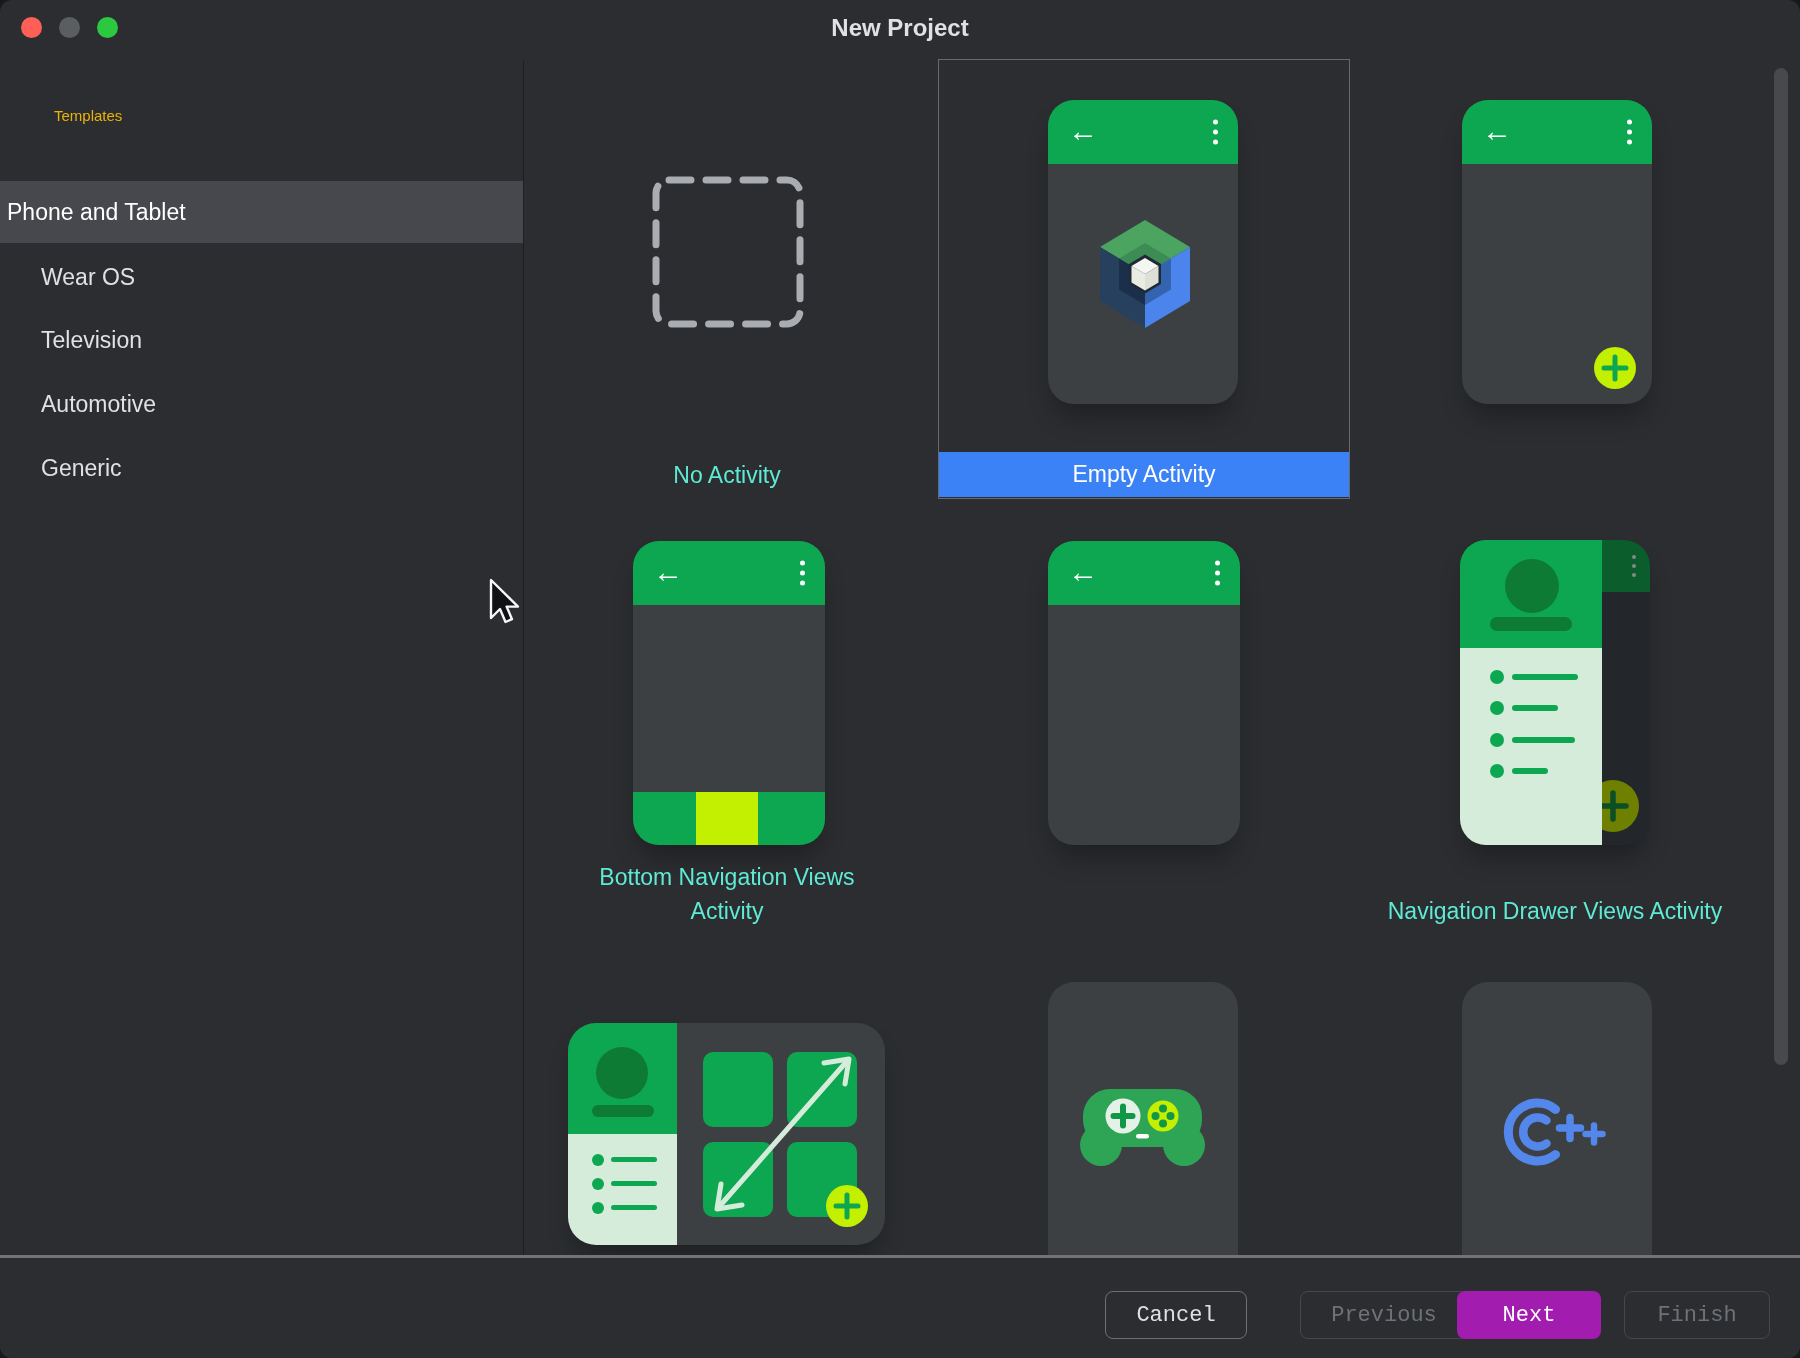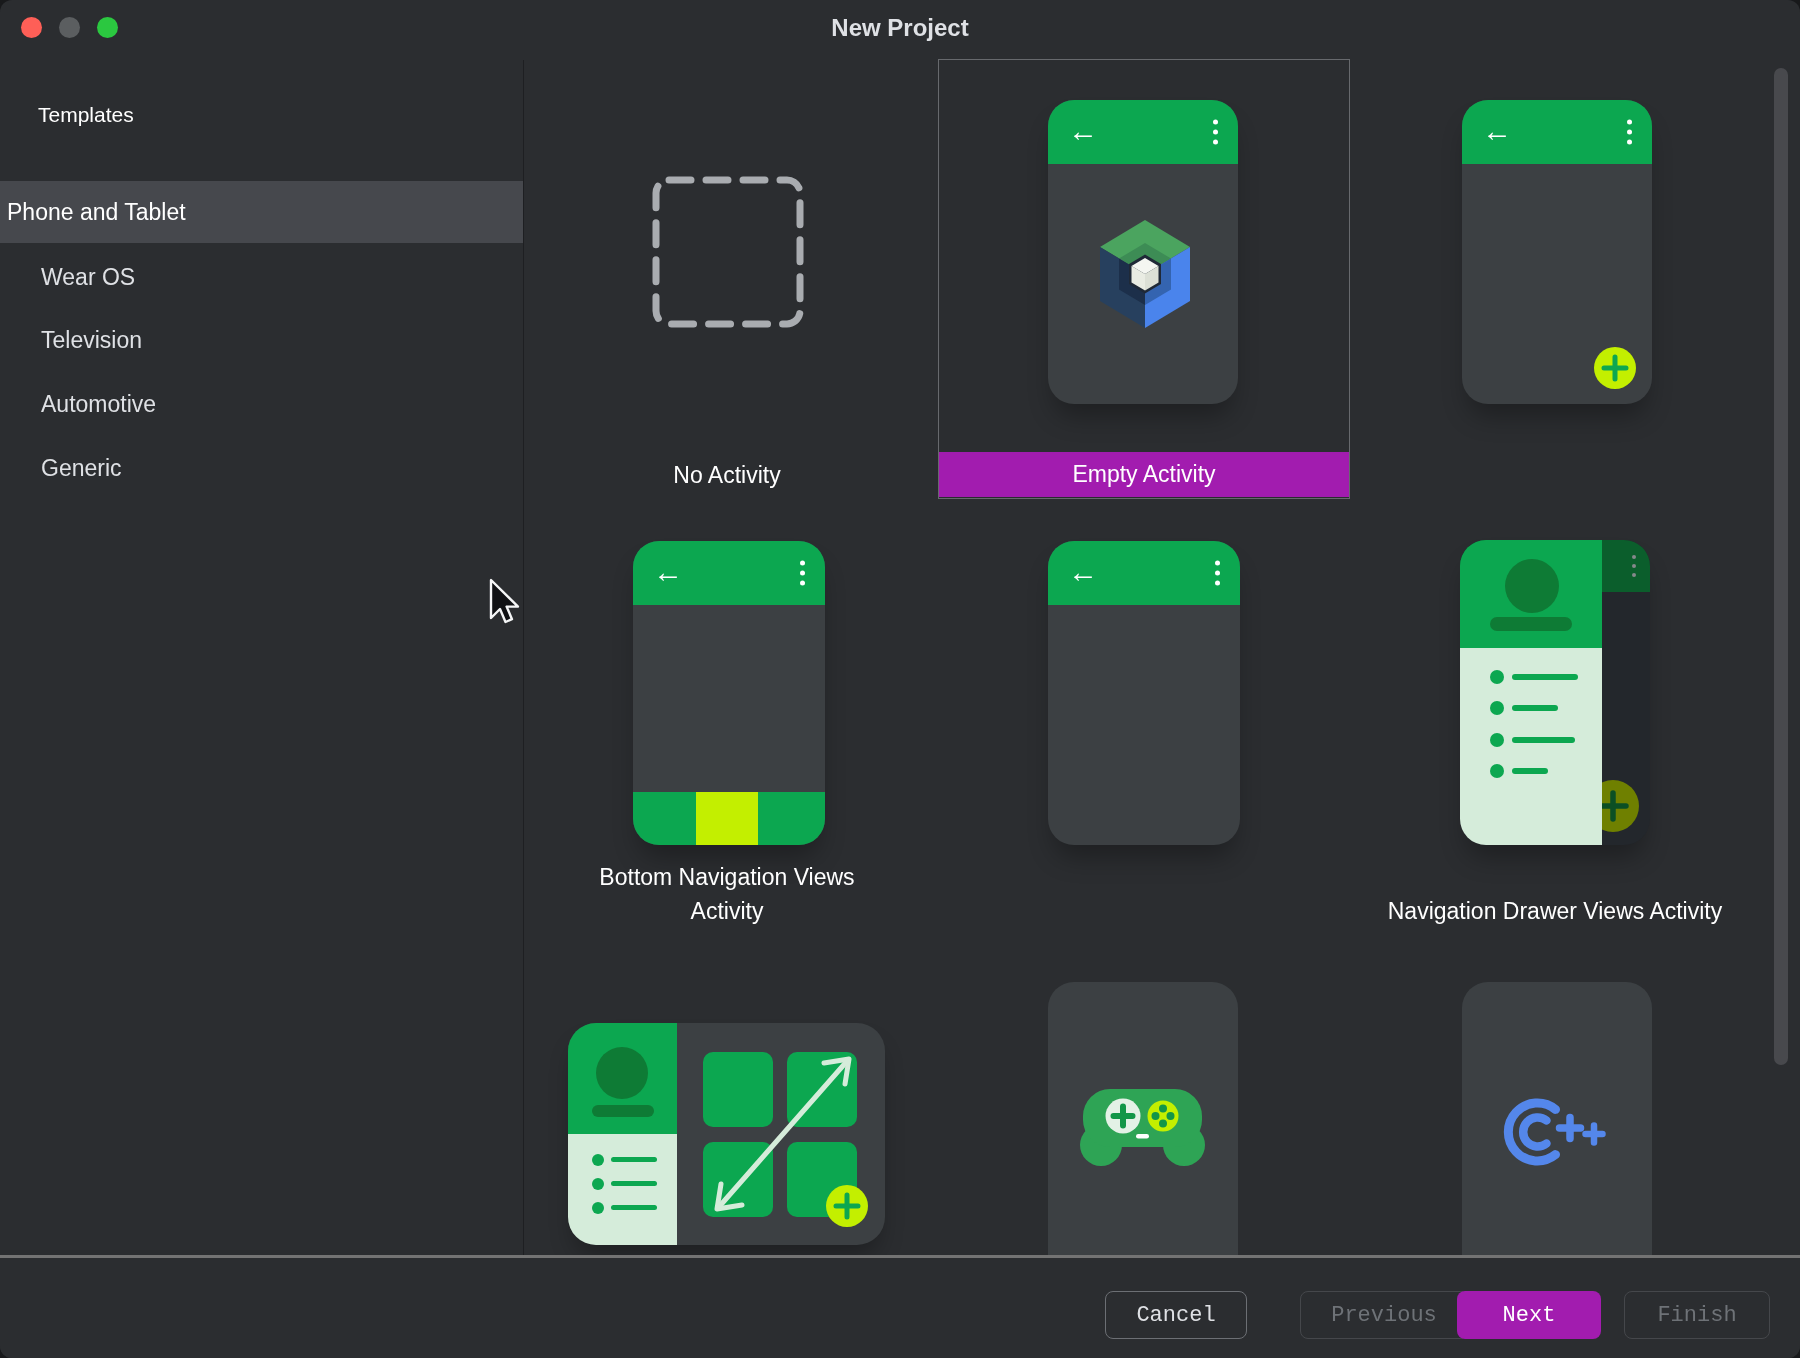"Templates" .sb-header { color: #ffffff -> #eab308; font-size: 21px -> 15px; left: 38px -> 54px }
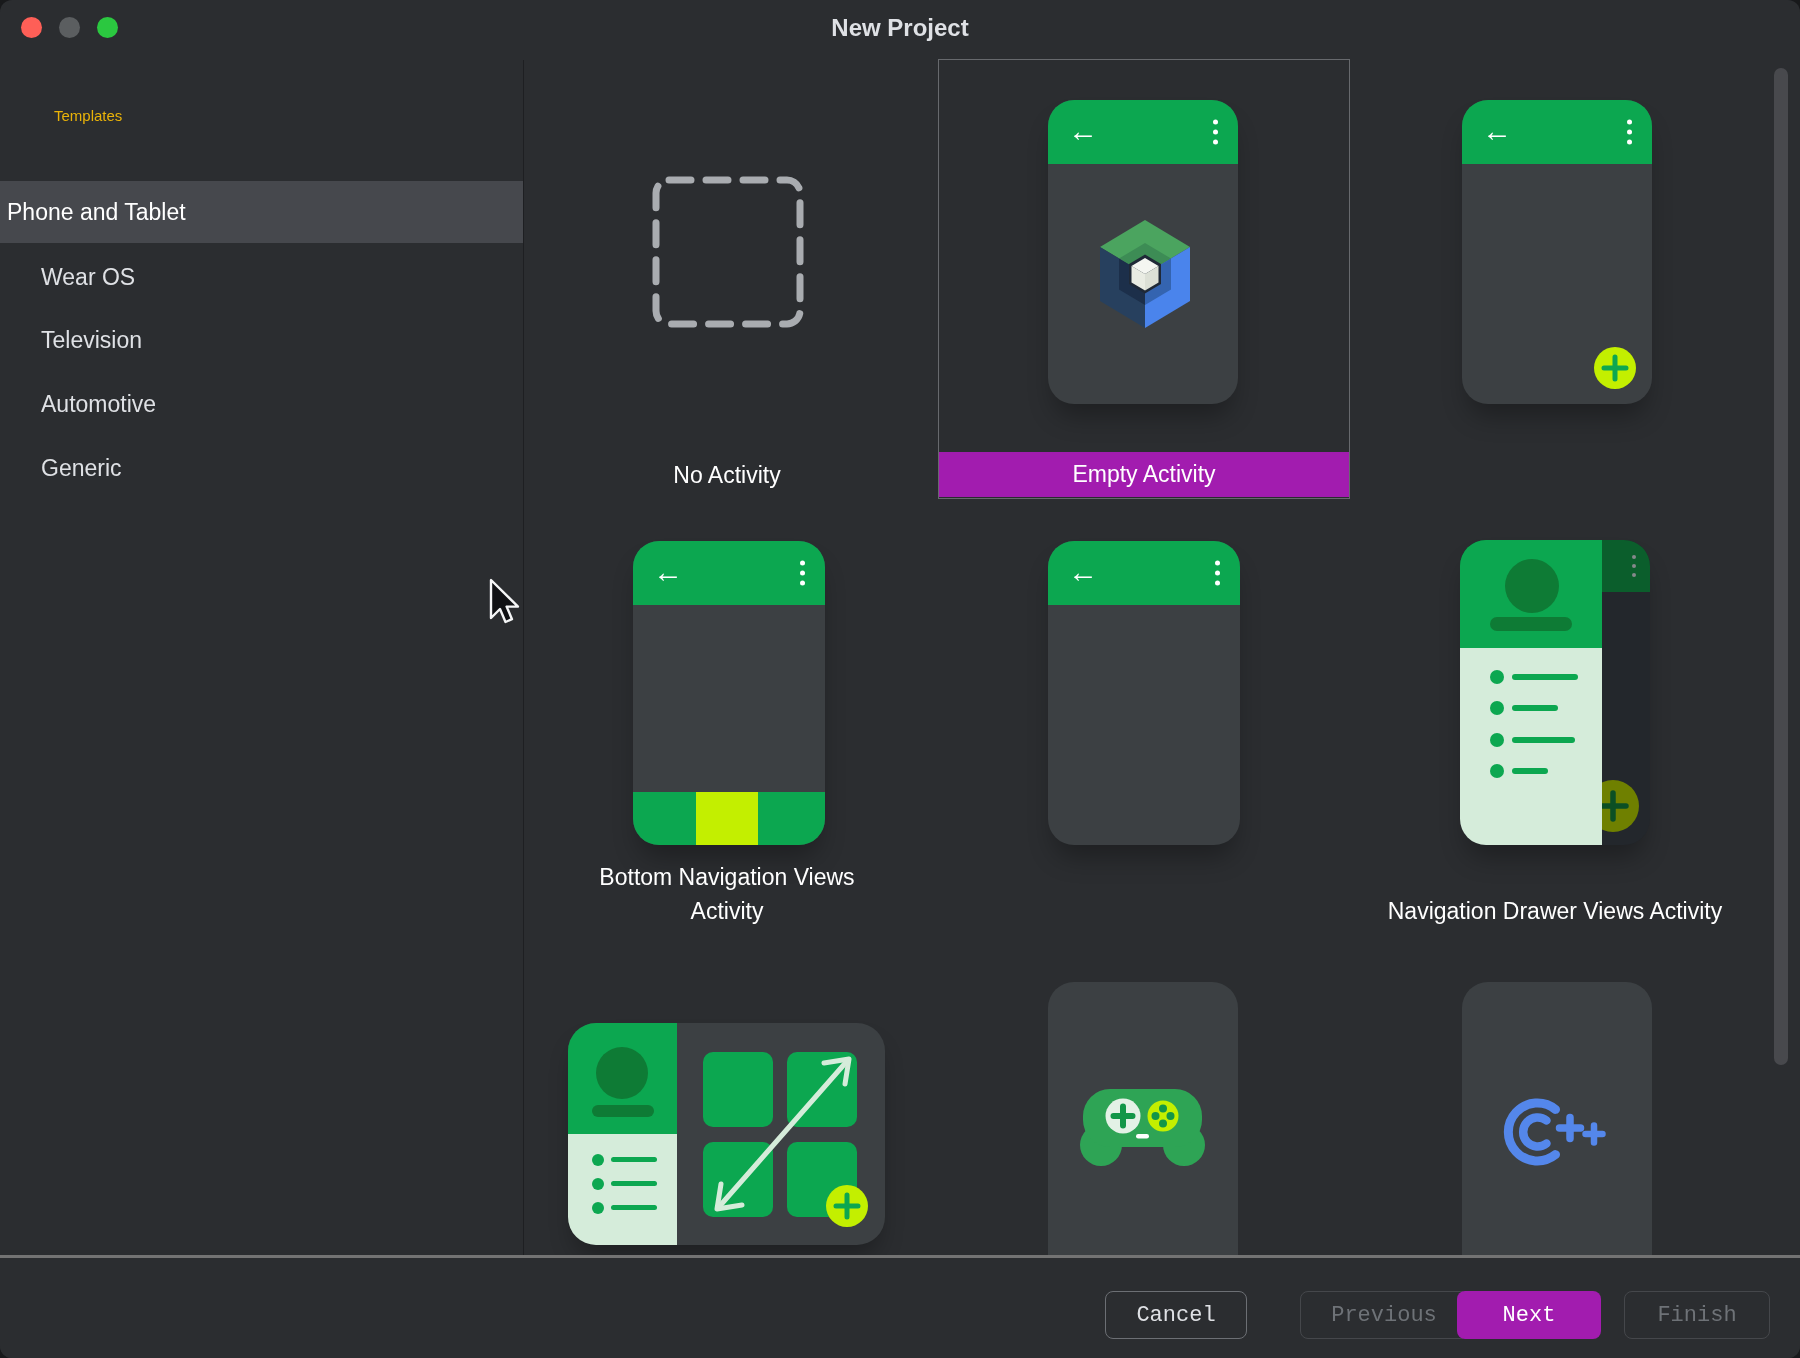"No Activity" .card .label { color: #ffffff -> #5eead4 }
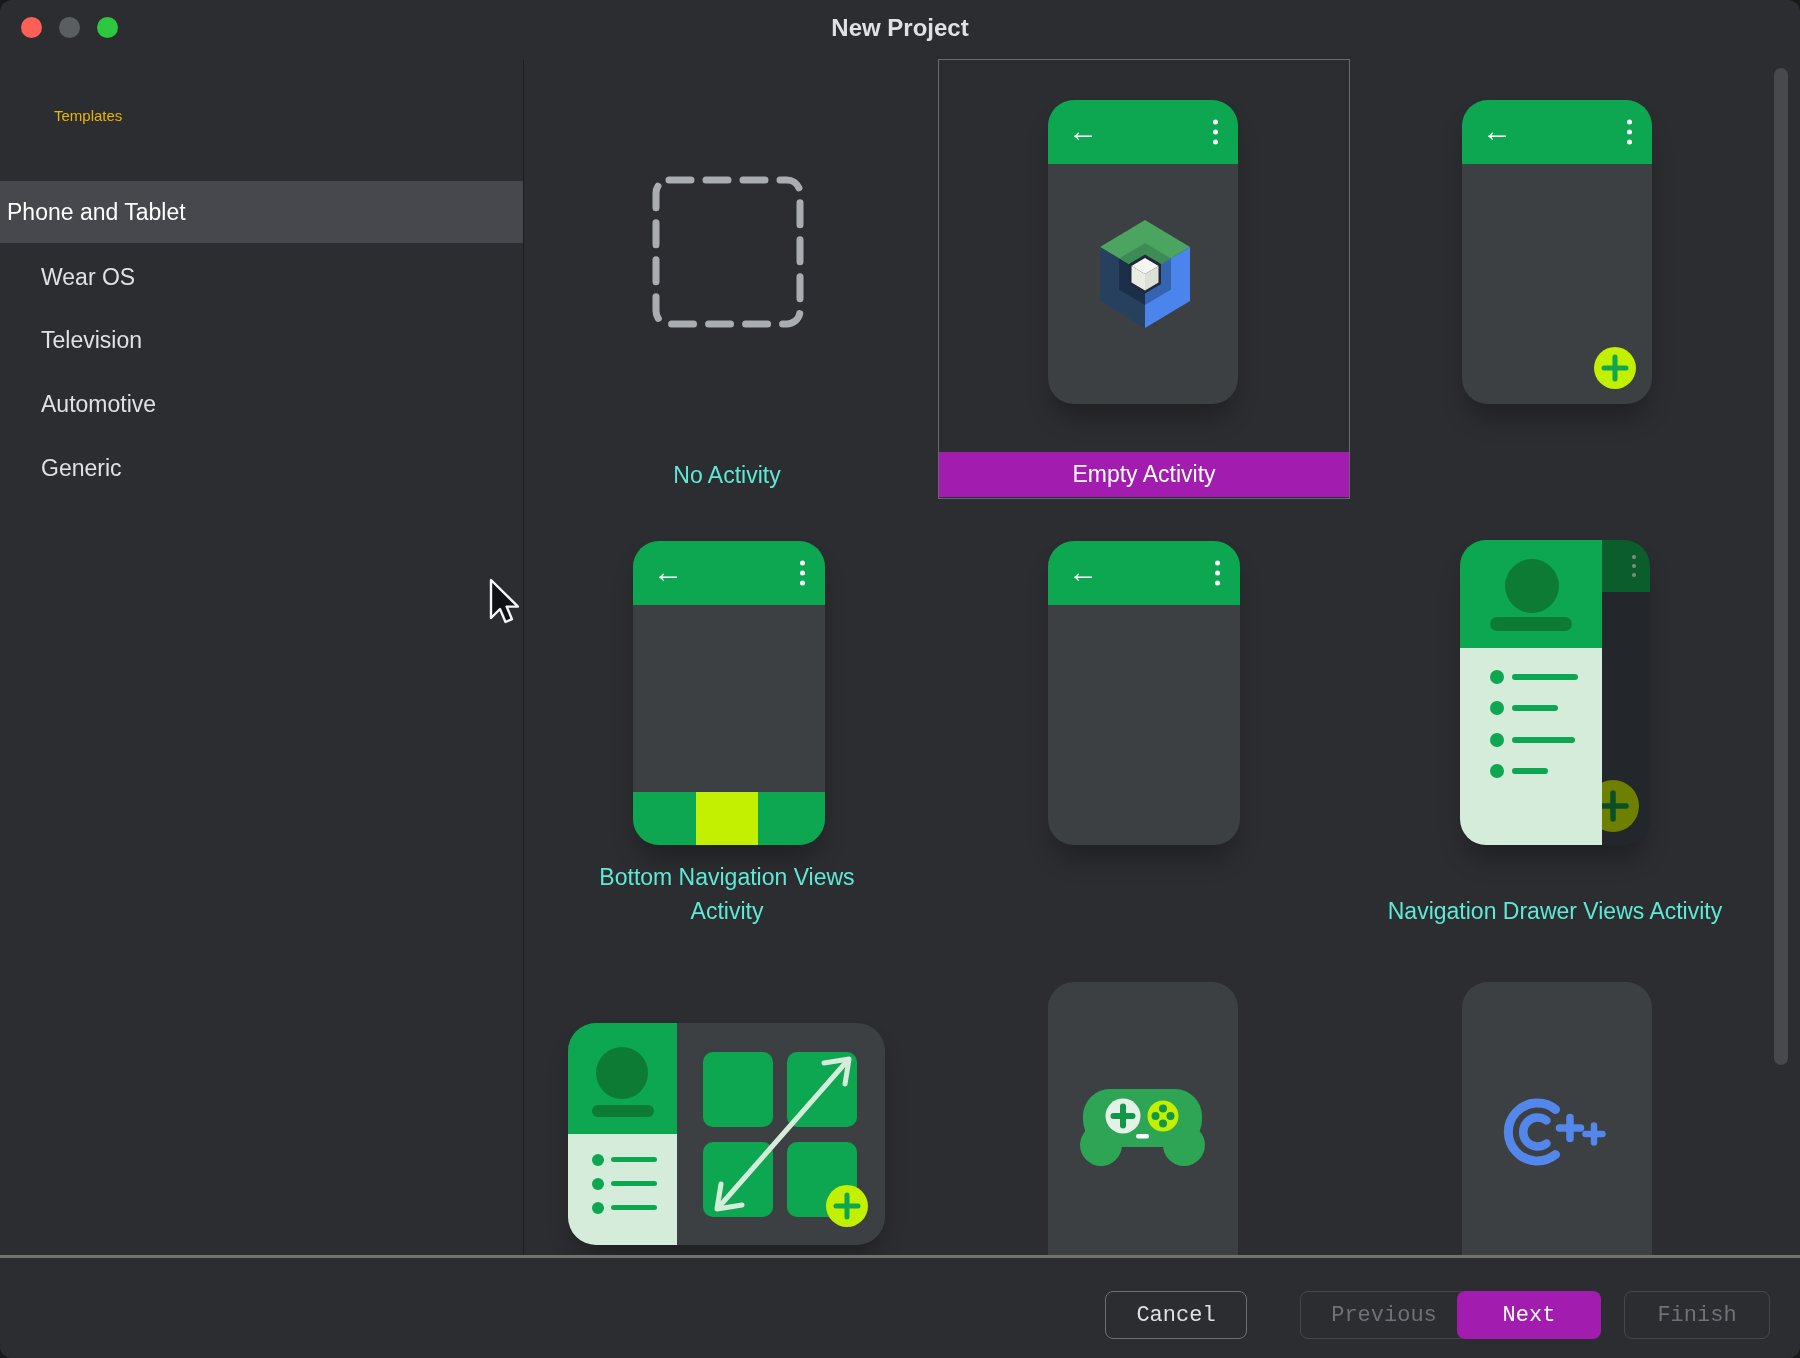"Empty Activity" .sel-band { background: #a21caf -> #3b82f6 }
